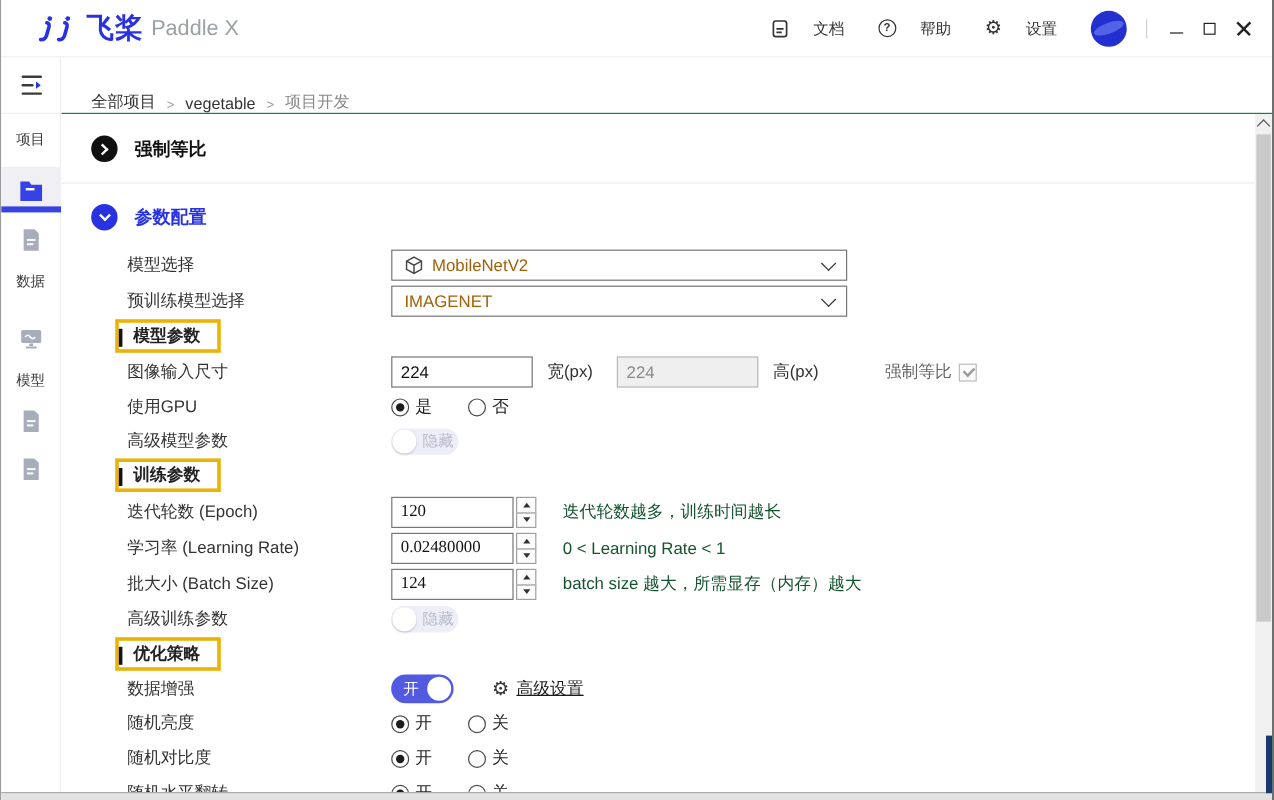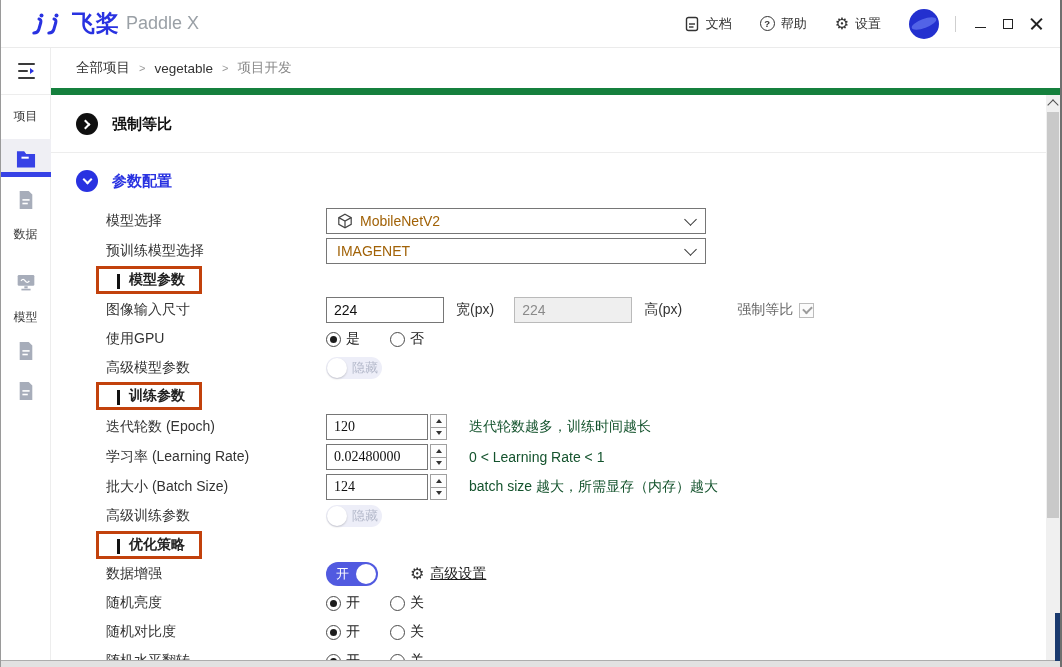"文档" .tb-item { gap: 6px -> 20px }
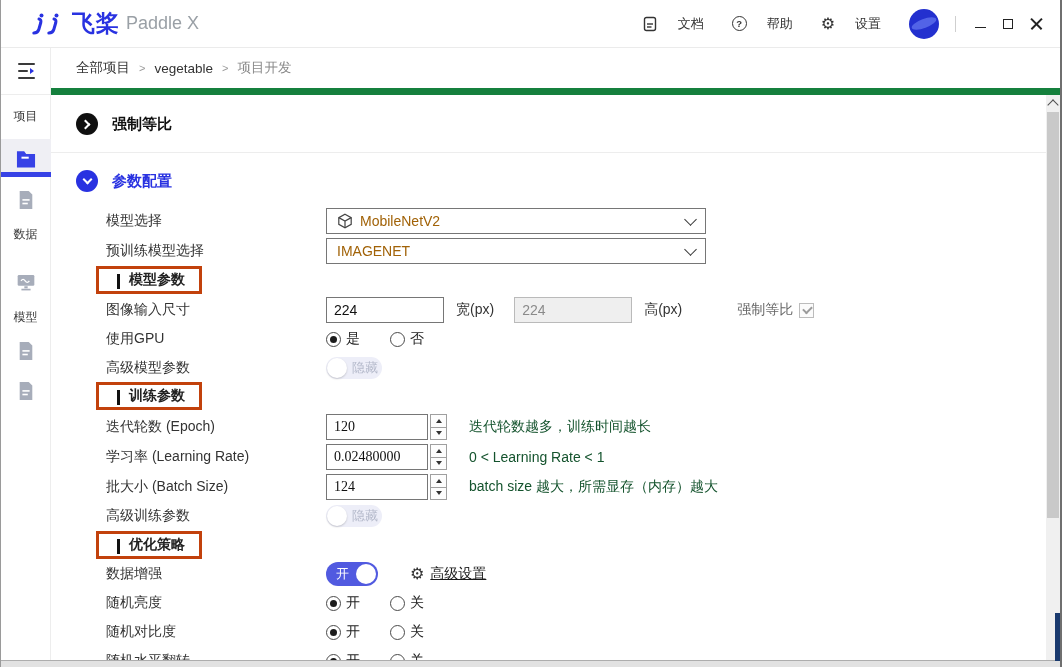"全部项目" .crumbbar { align-items: center -> flex-end; border-bottom: 7px solid #15803d -> 1px solid #15803d }
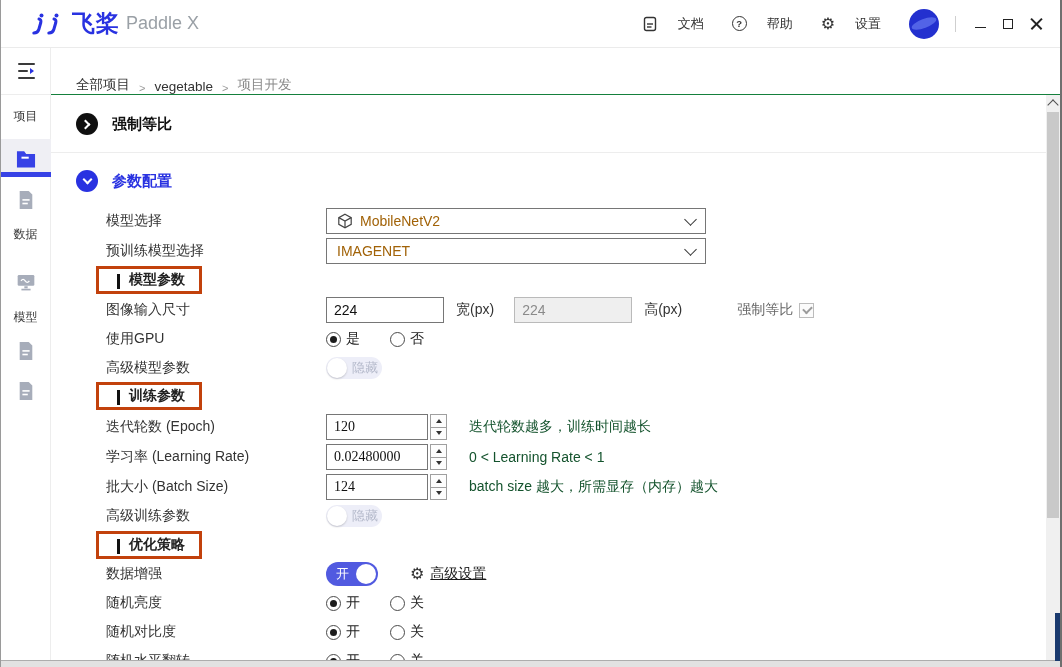"模型参数" .red-box { border: 3px solid #c2410c -> 3px solid #eab308; padding: 2px 14px 2px 18px -> 2px 14px 2px 0 }
